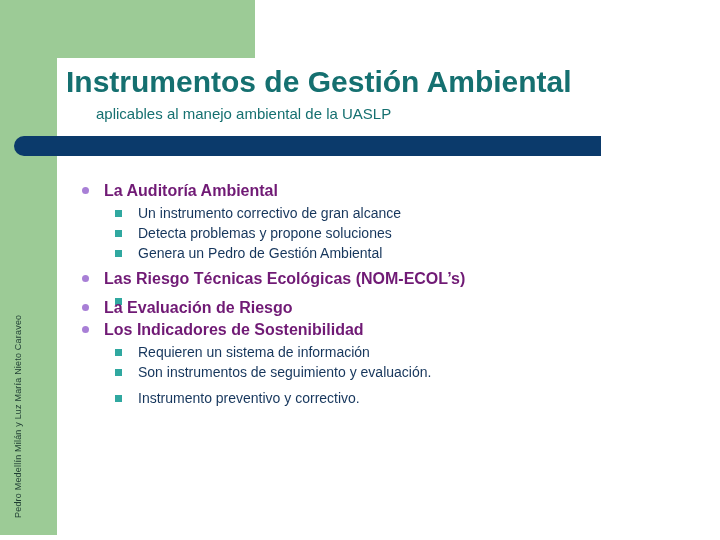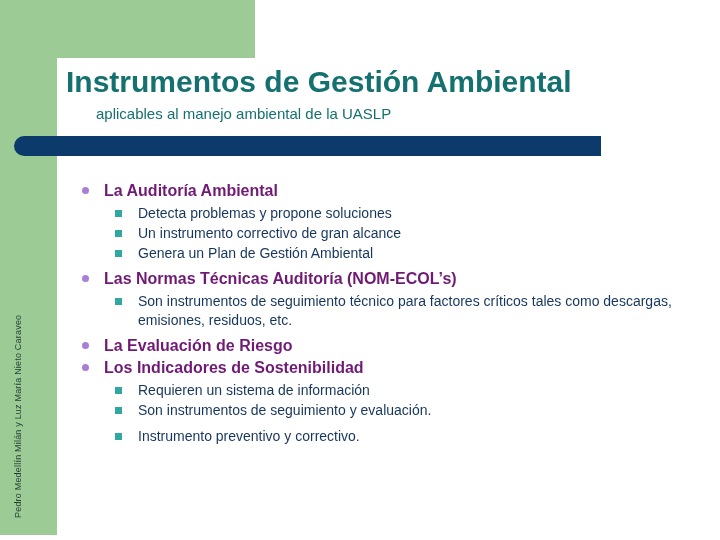"Detecta problemas y propone soluciones" div.lvl2 { order: before "Un instrumento correctivo de gran" -> after "Un instrumento correctivo de gran" }
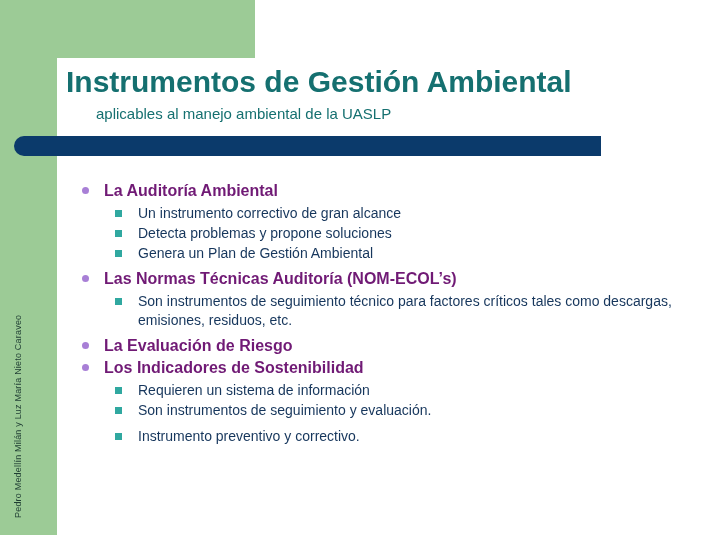"Genera un Plan de Gestión" span { text: Plan -> Pedro }
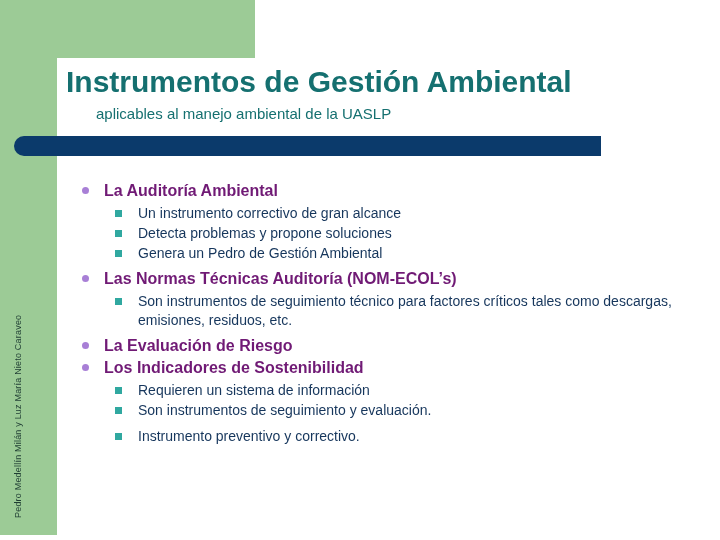"Las Normas Técnicas Auditoría" span { text: Normas Técnicas Auditoría -> Riesgo Técnicas Ecológicas }
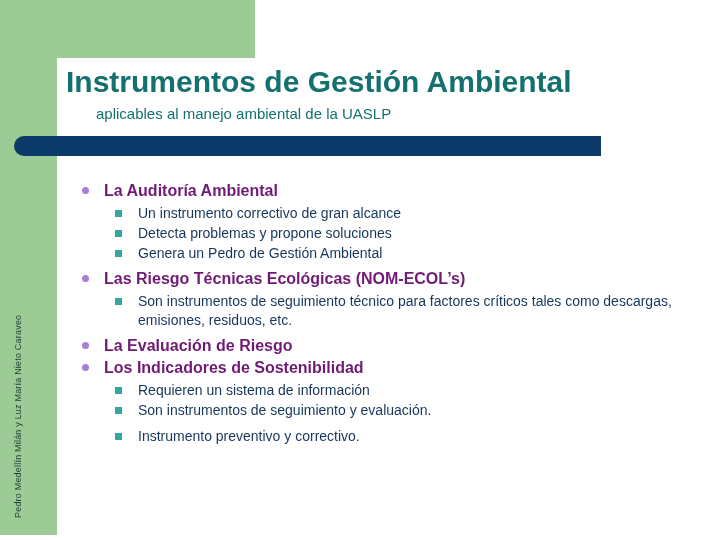"Son instrumentos de seguimiento técnico" span { html: <span>Son instrumentos de seguimiento técnico para factores críticos tales como descargas, emisiones, residuos, etc.</span> -> none }
